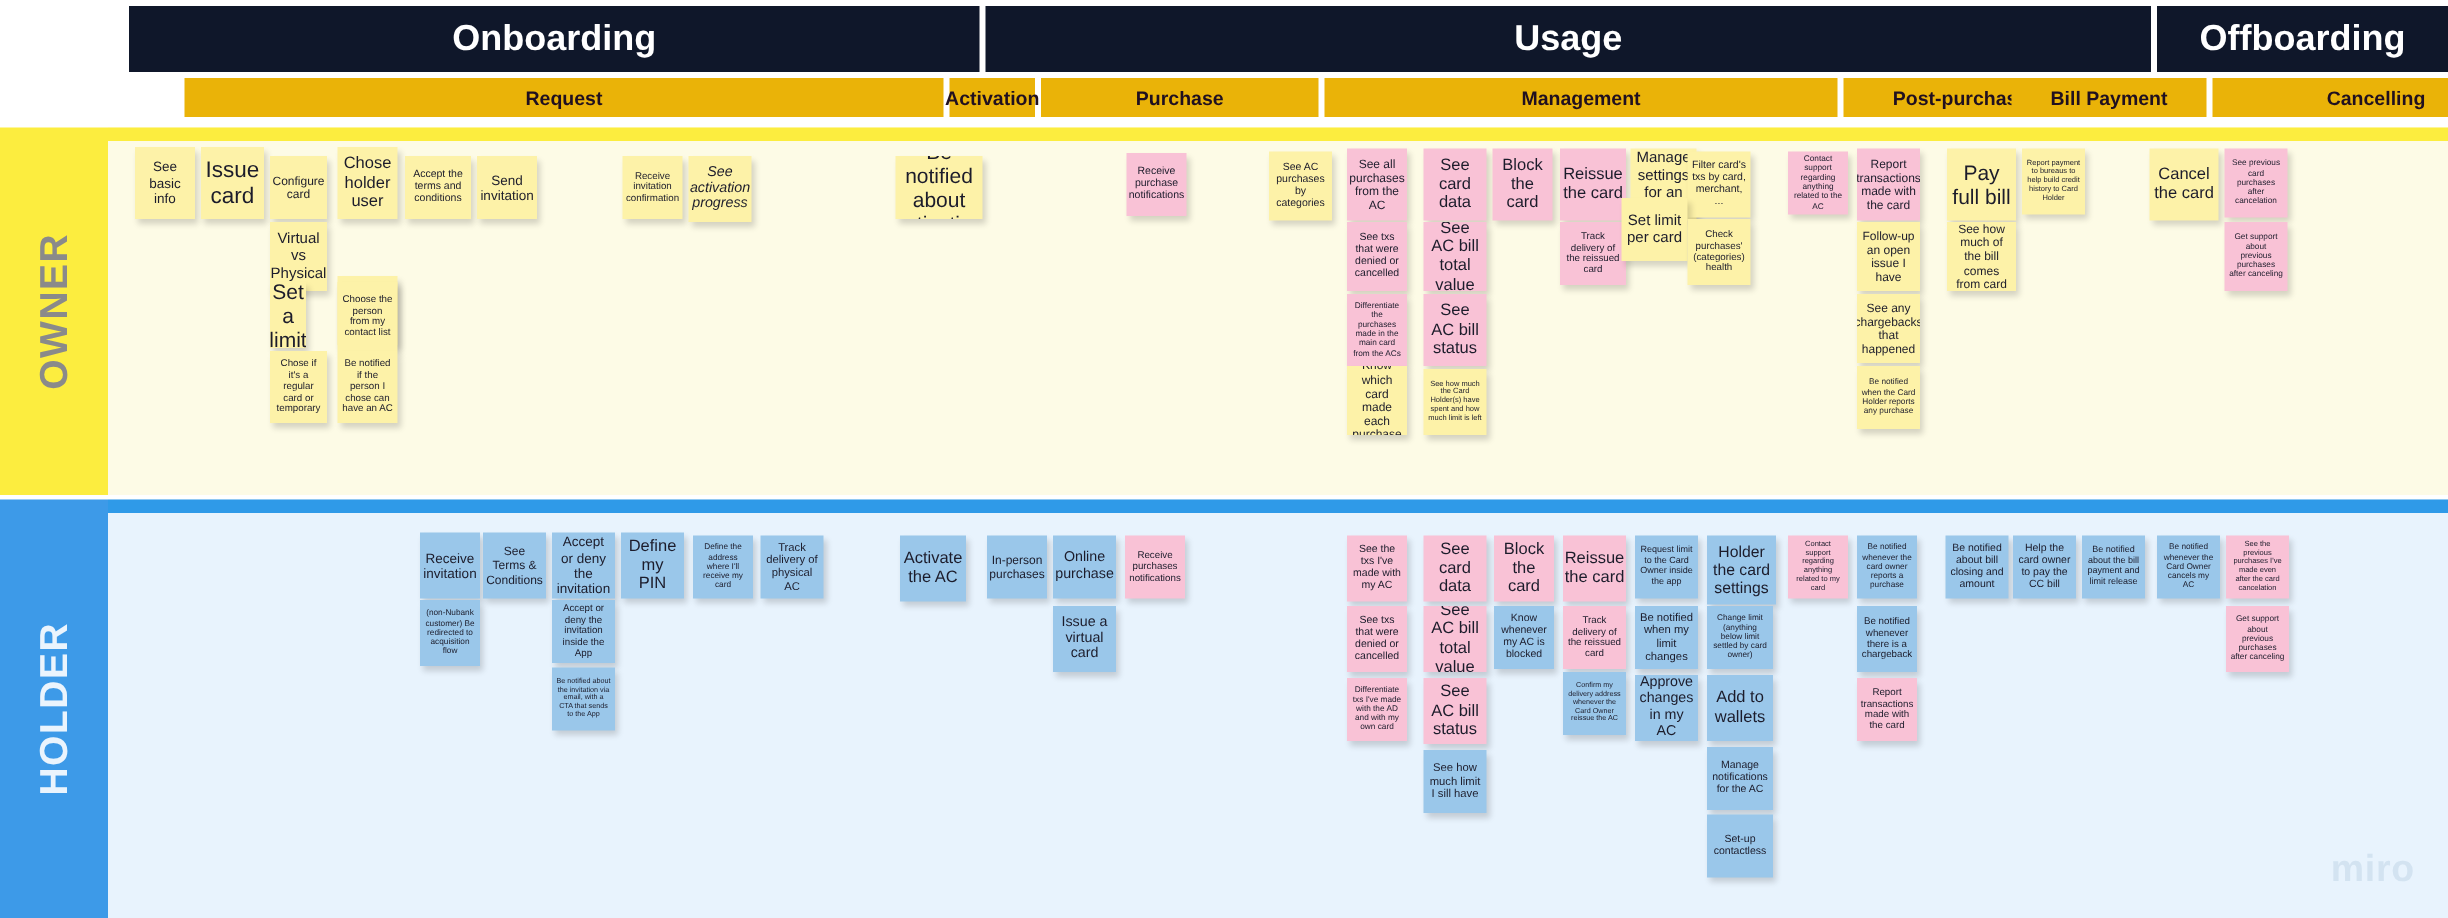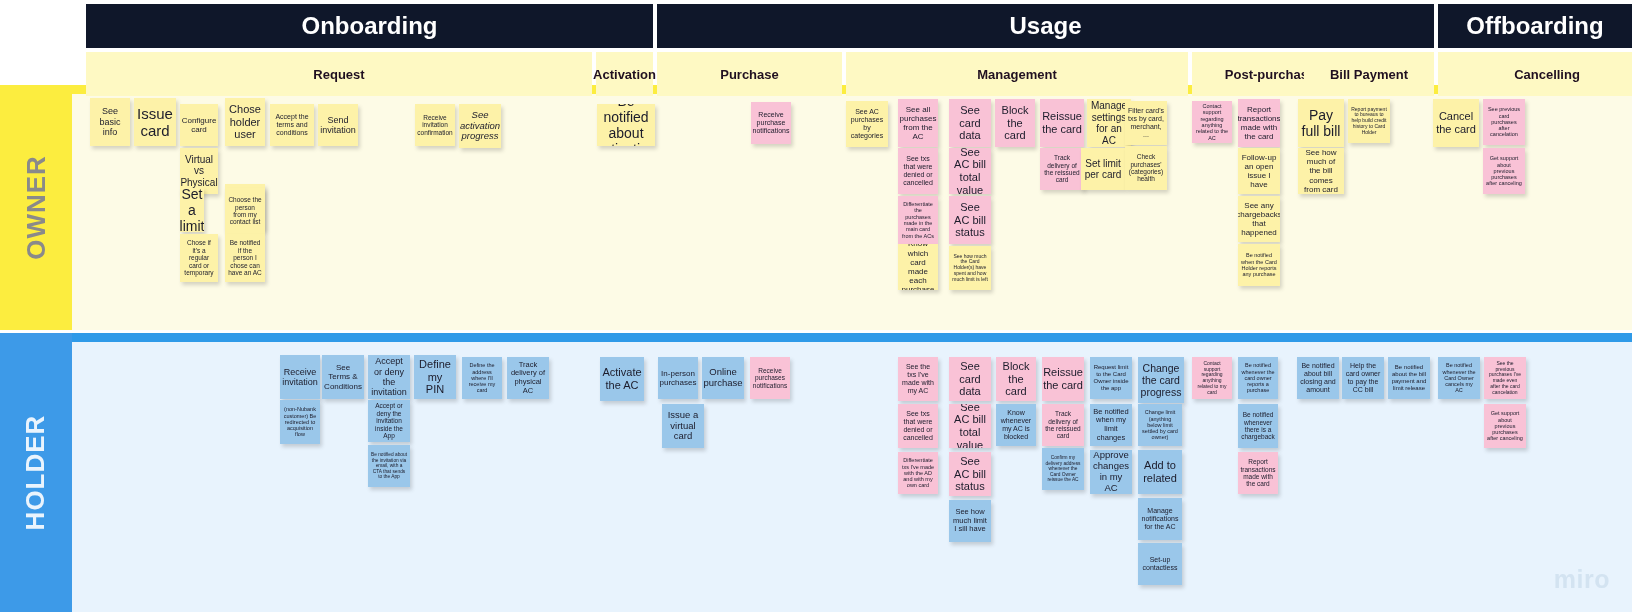"Request" .stage { background: #fef9c3 -> #eab308; height: 44px -> 26px; margin-left: none -> 37px }
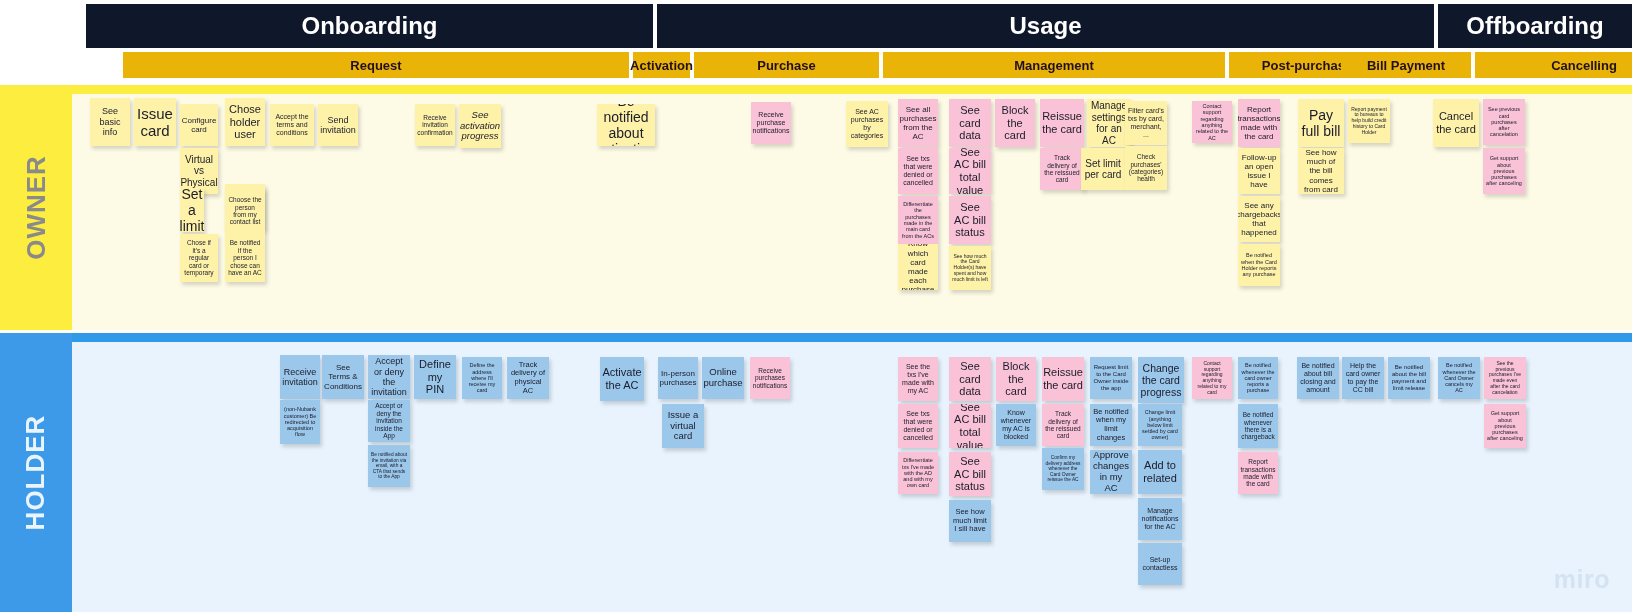"Set limit per card" div.note { top: 148px -> 132px }
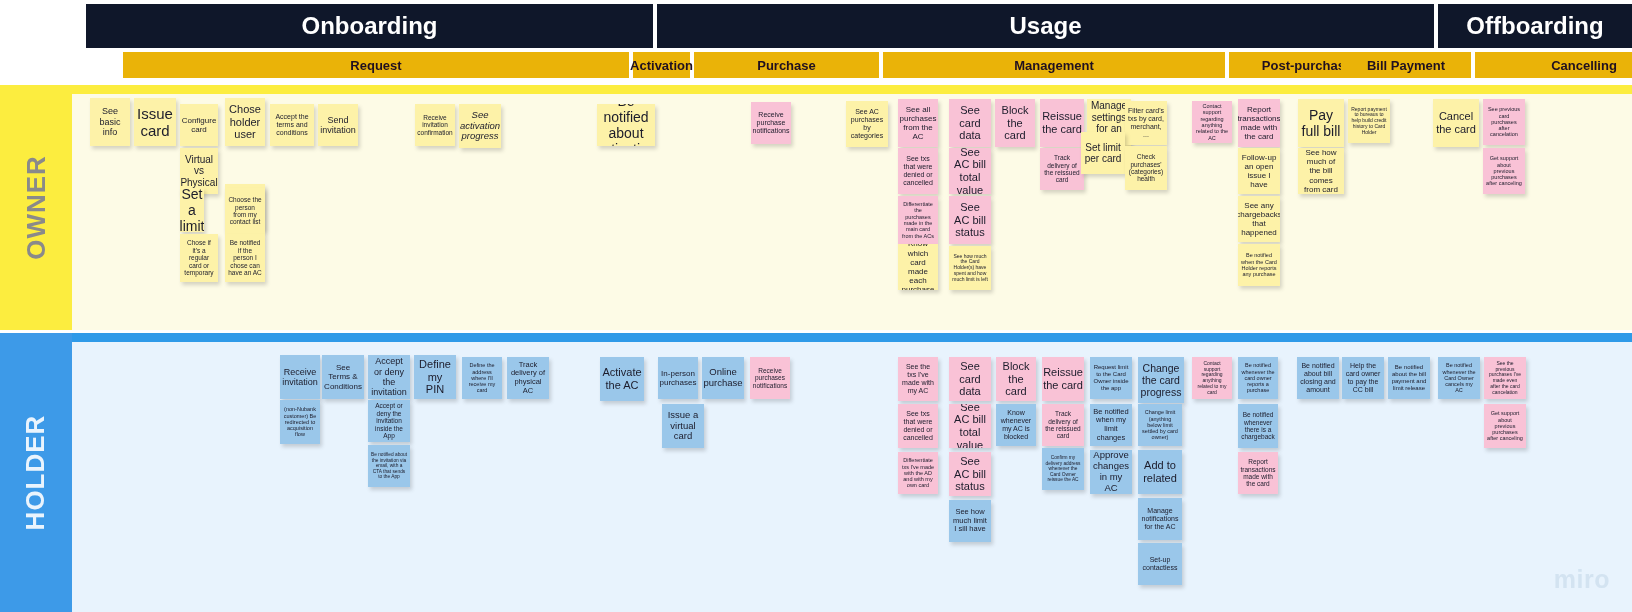"Change the card progress" div.note { text: Change the card progress -> Holder the card settings }
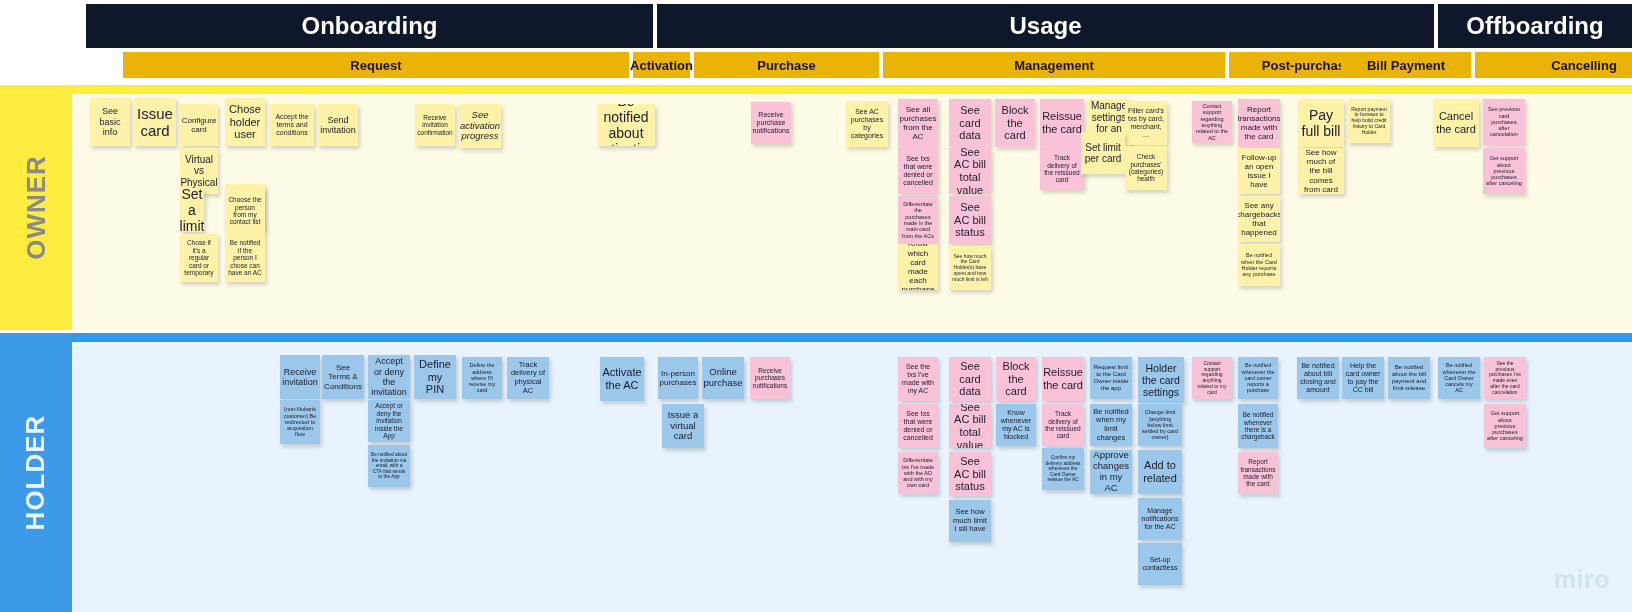"Issue a virtual card" div.note { left: 662px -> 702px }
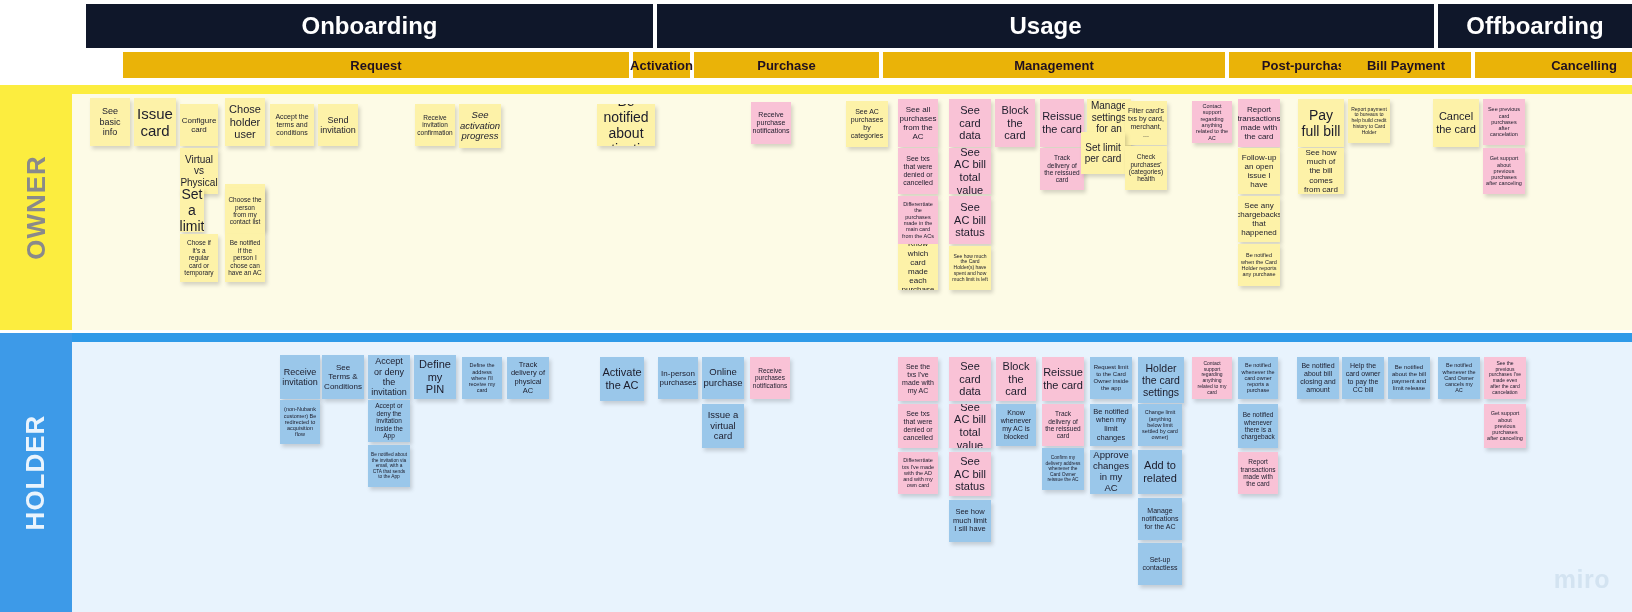"Add to related" div.note { text: related -> wallets }
